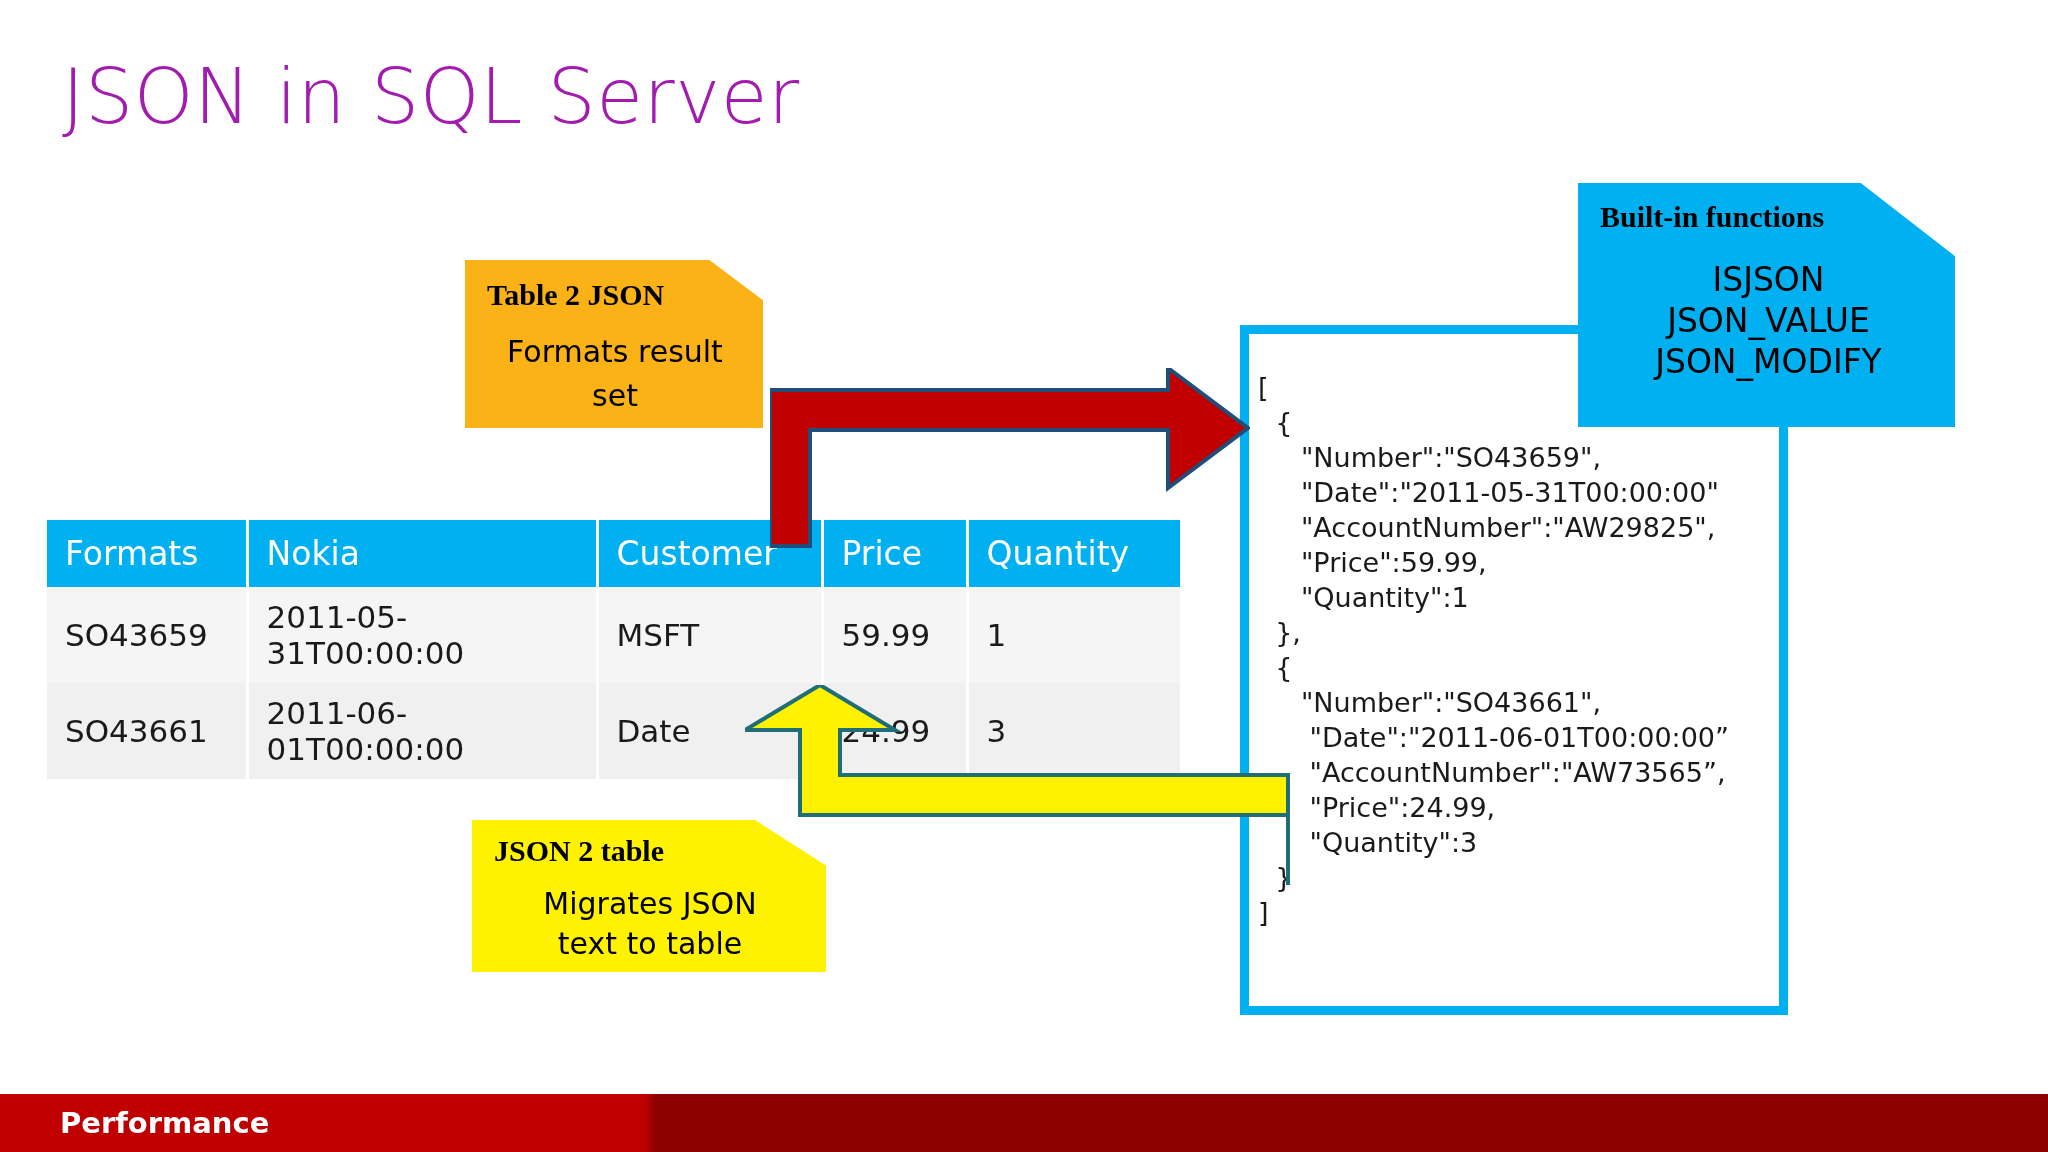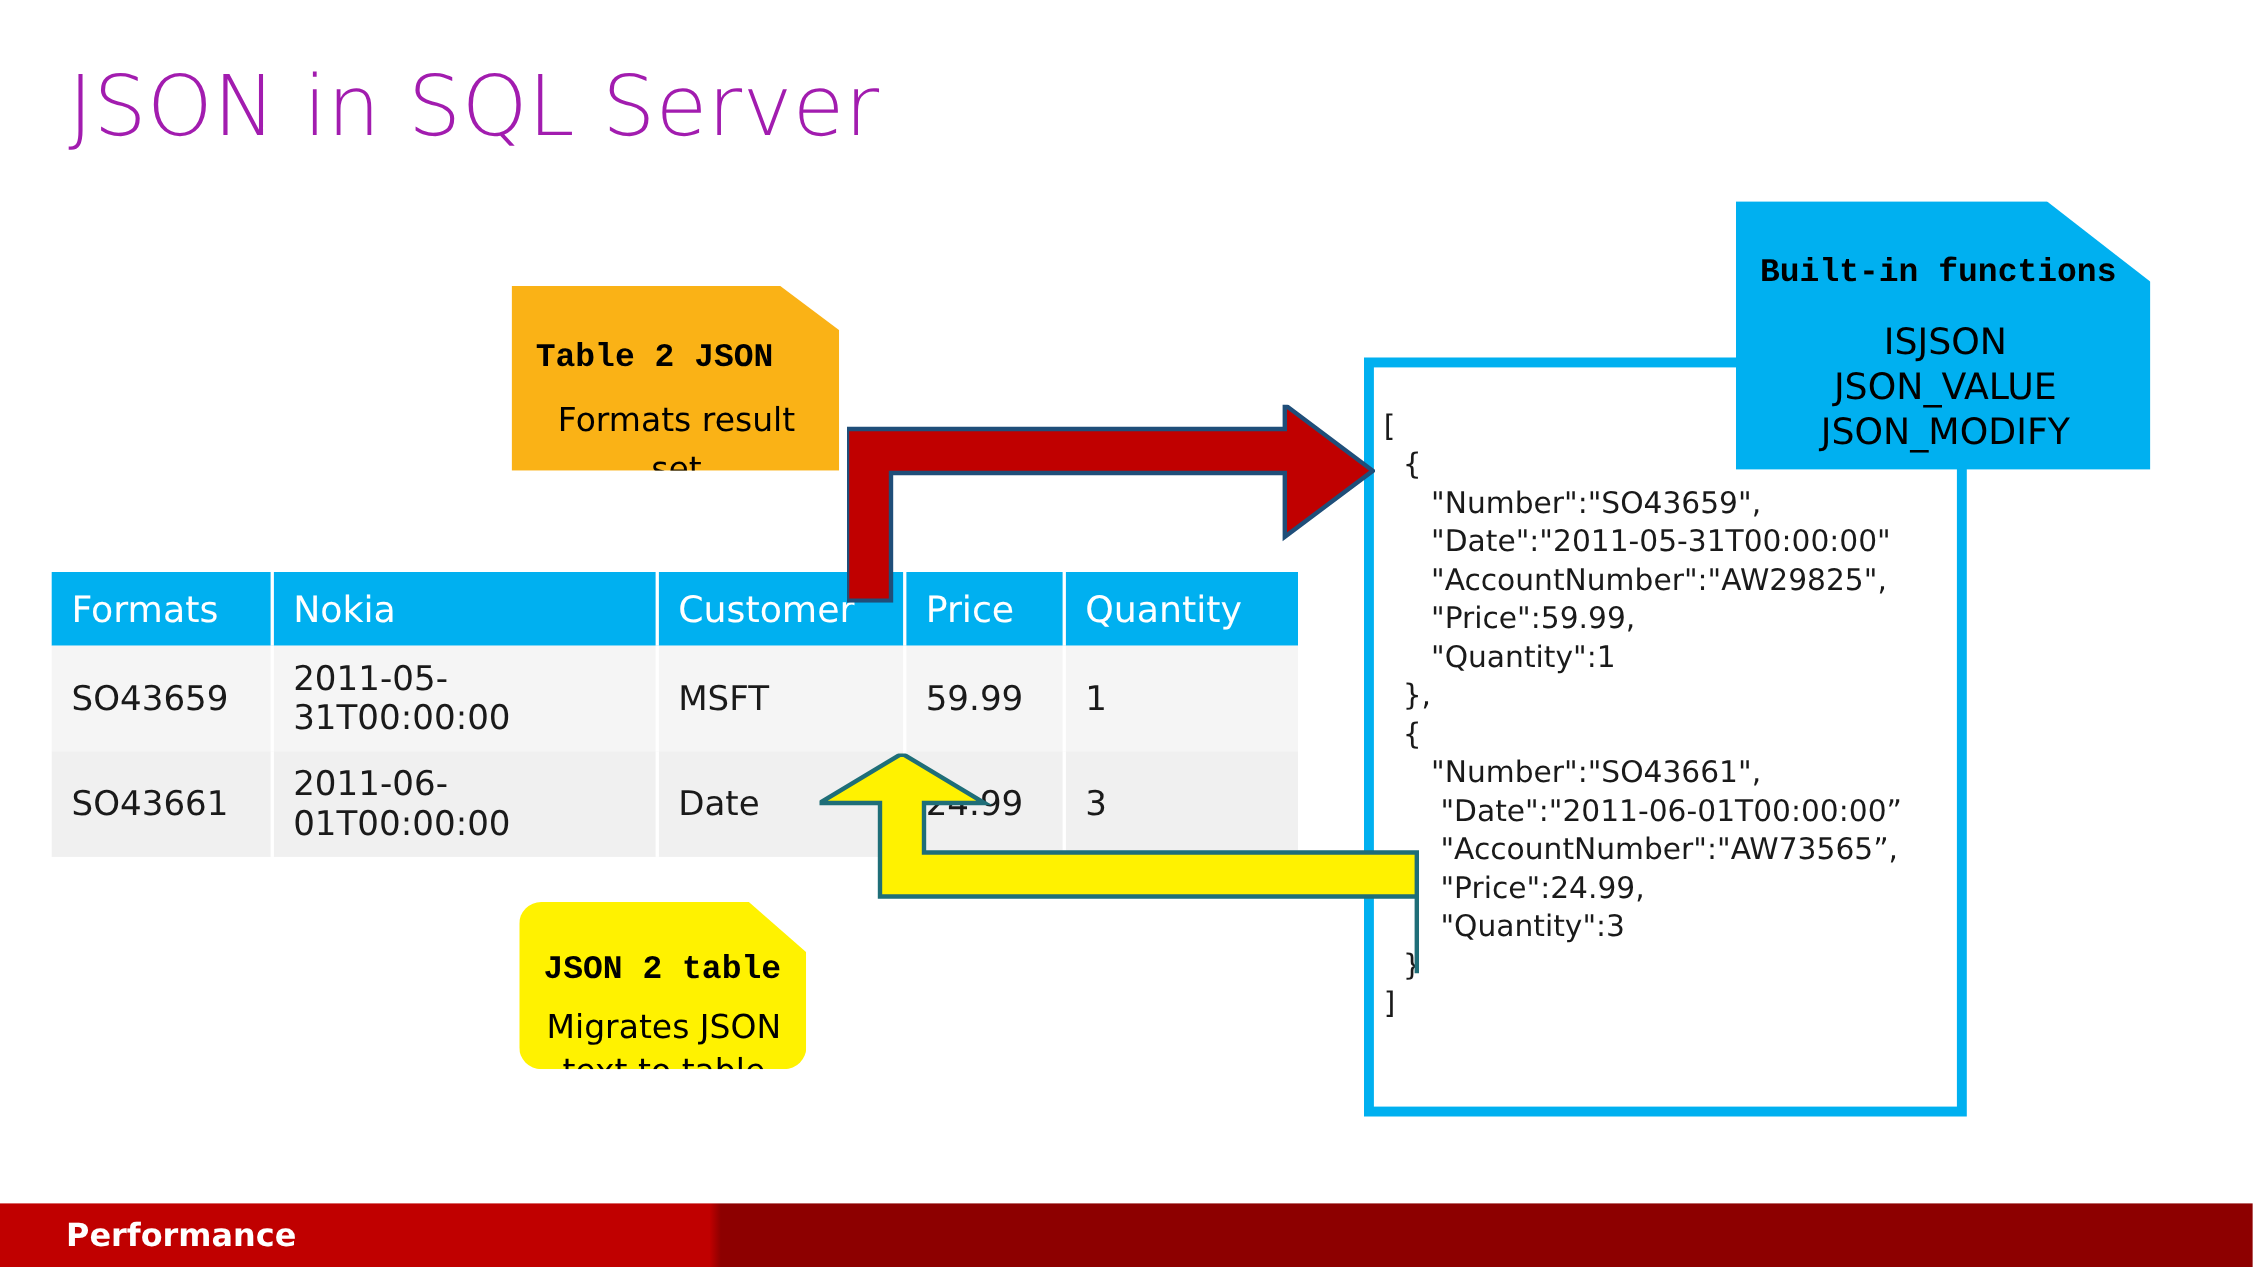"Built-in functions" .callout .c-title { font-family: Liberation Mono, monospace -> Liberation Serif, serif; margin-top: 31px -> none }
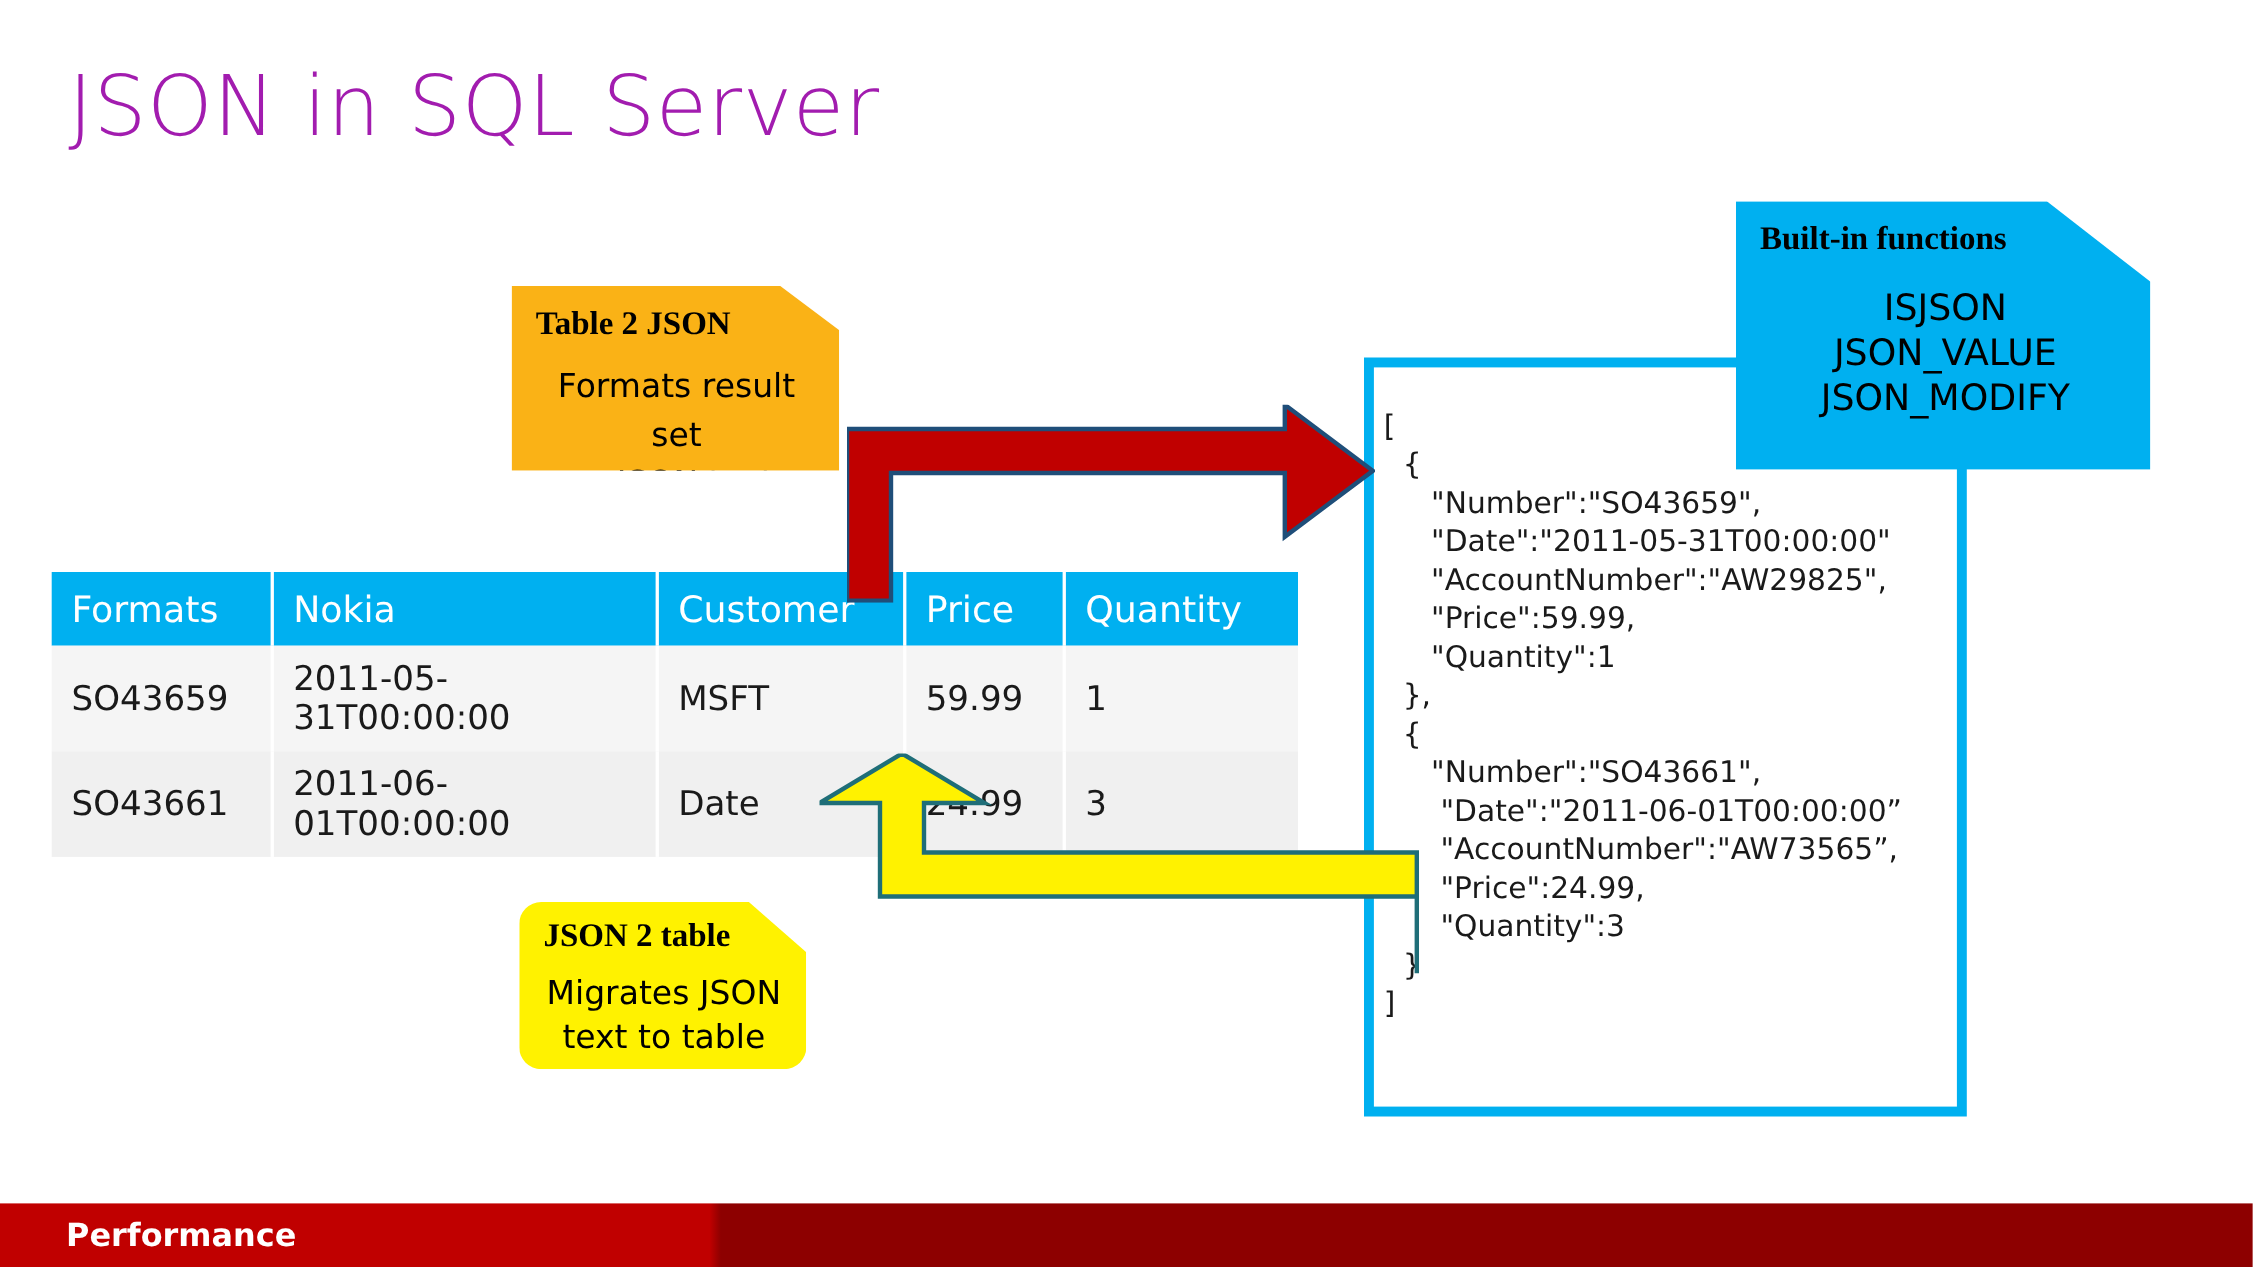"JSON 2 table" #callout-json2table { border-radius: 20px -> none; width: 261px -> 354px }
